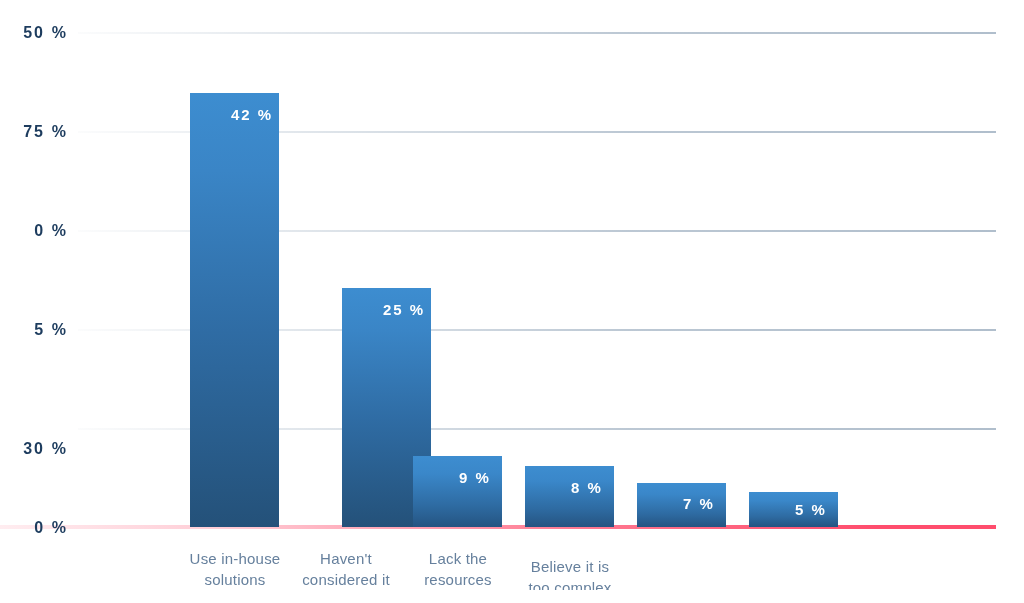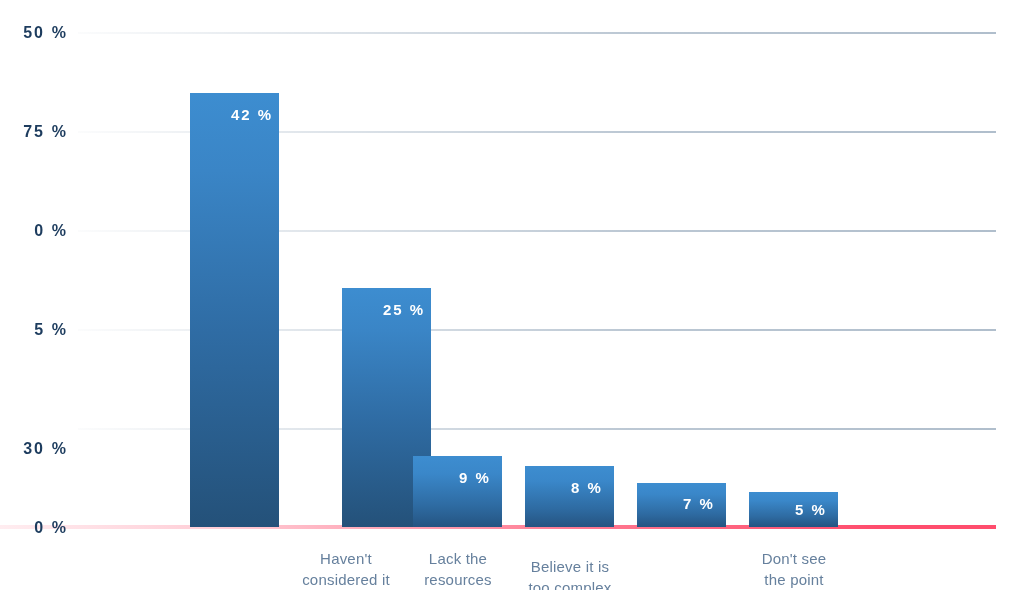"Use in-house" div.xlabel { html: none -> <div>Use in-house solutions</div> }
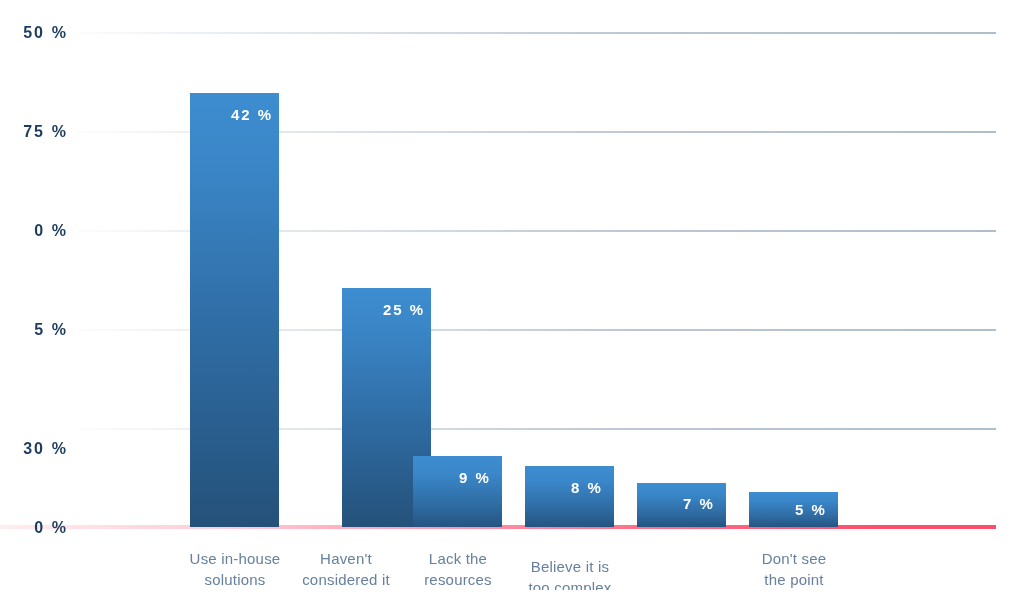"Don't see" div.xlabel { html: <div>Don't see the point</div> -> none }
